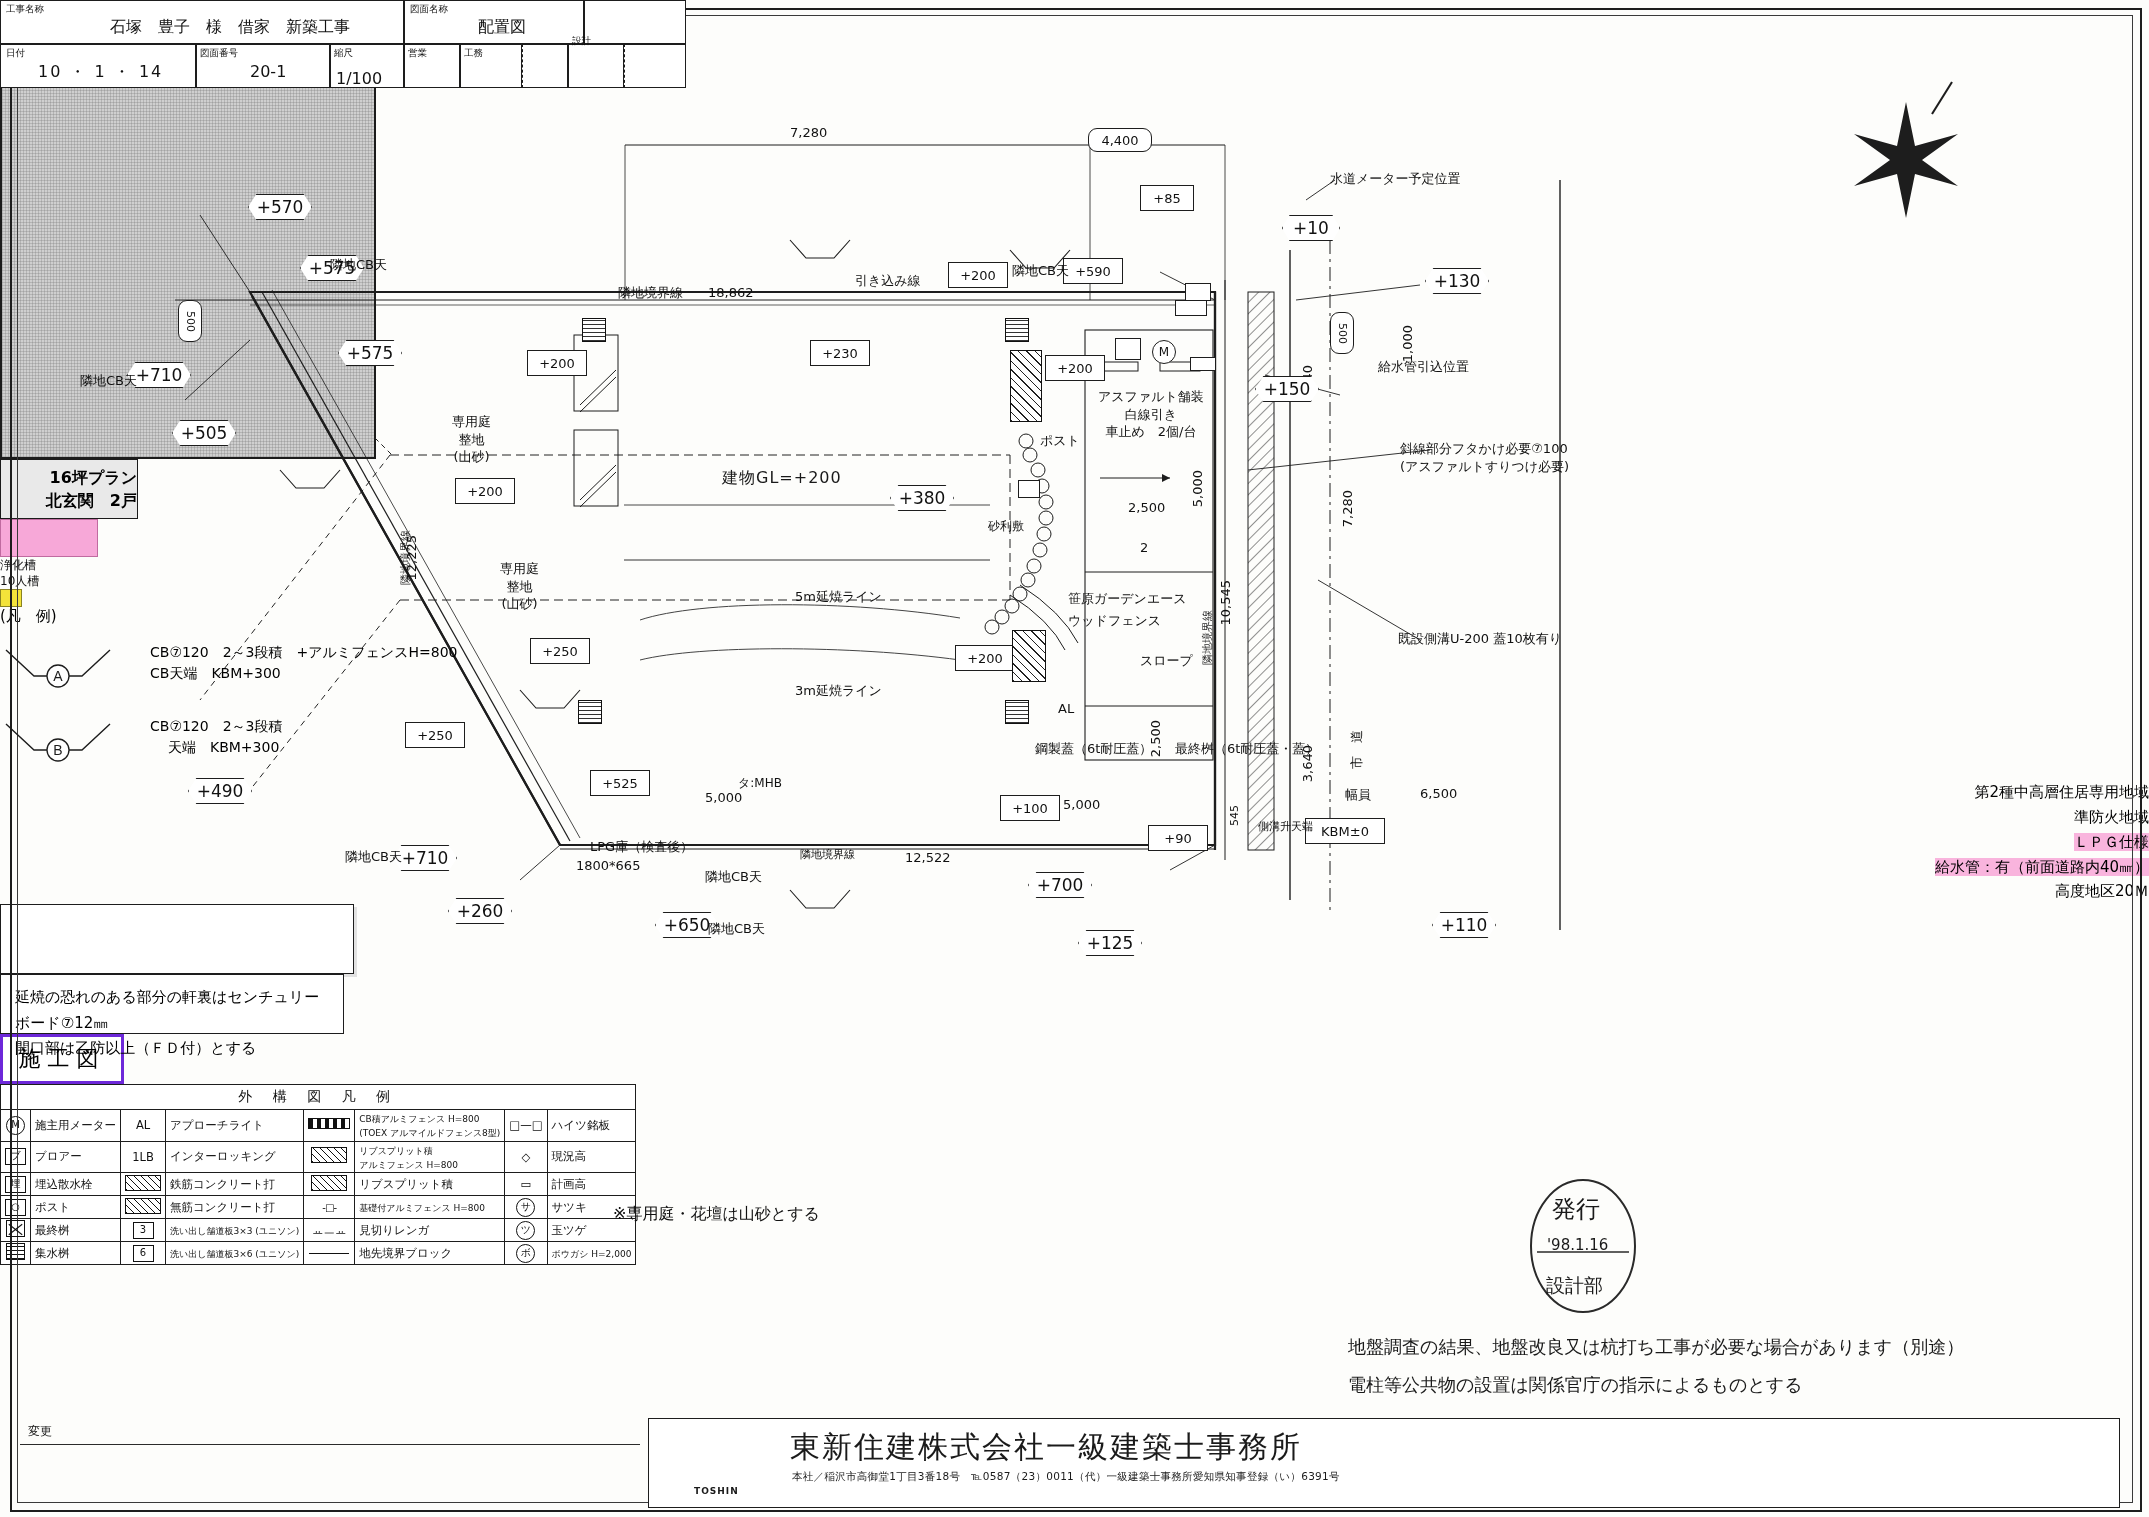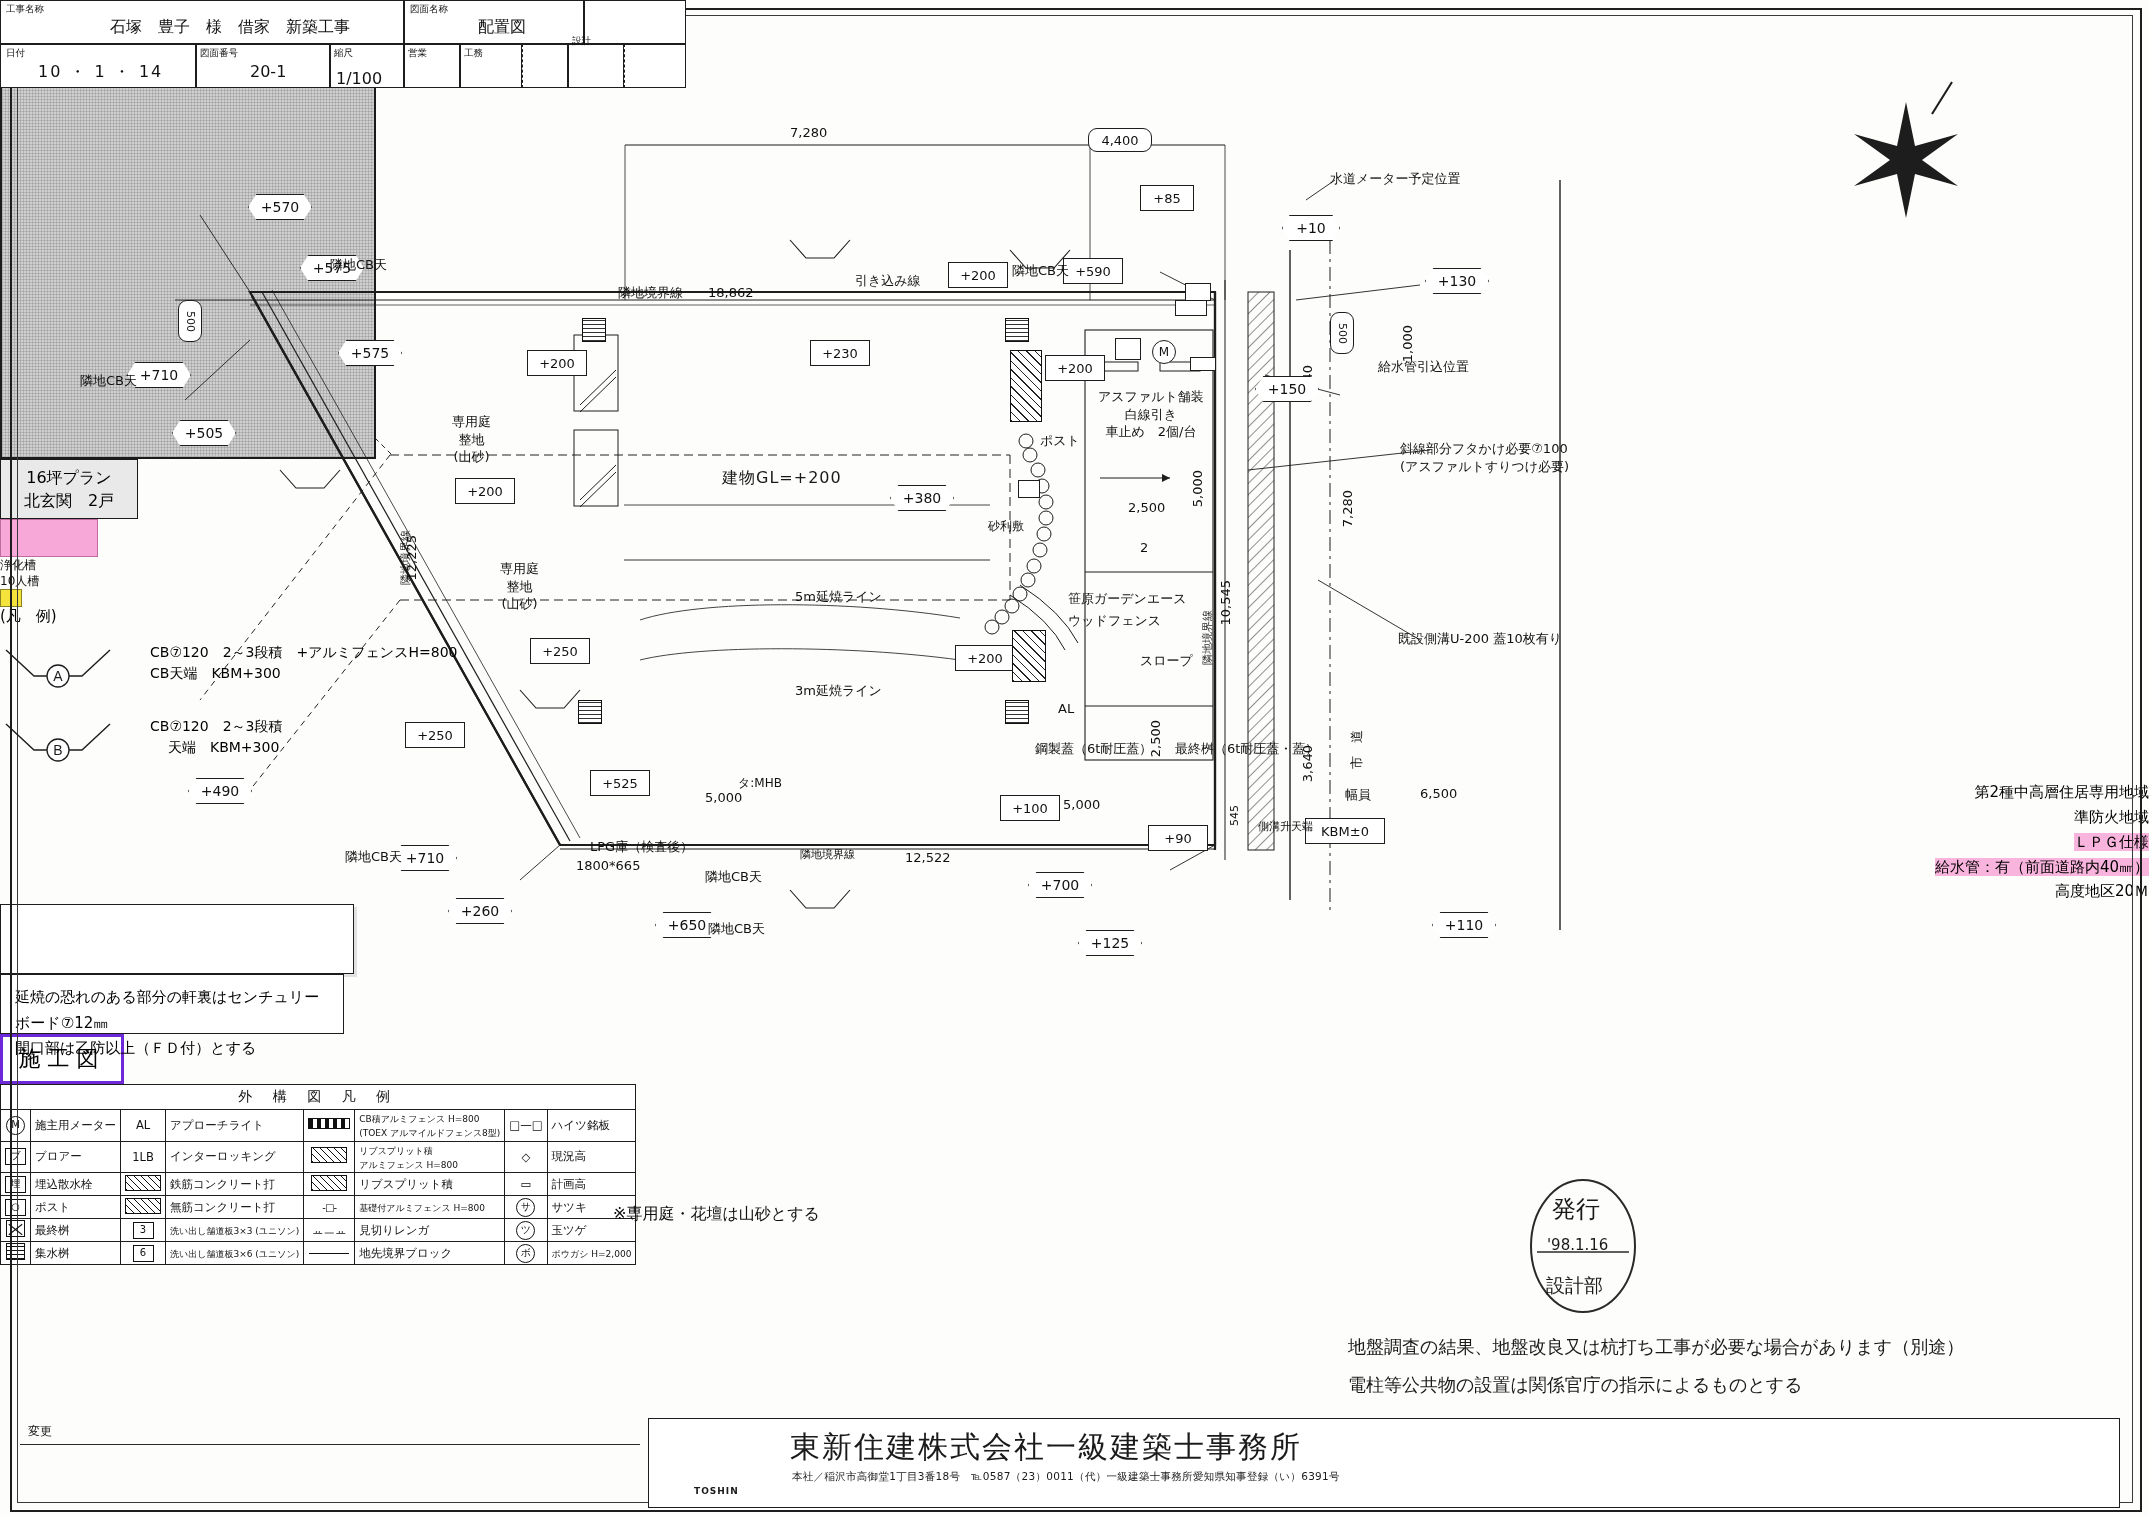"+570" .diamond { font-size: 14px -> 17px }
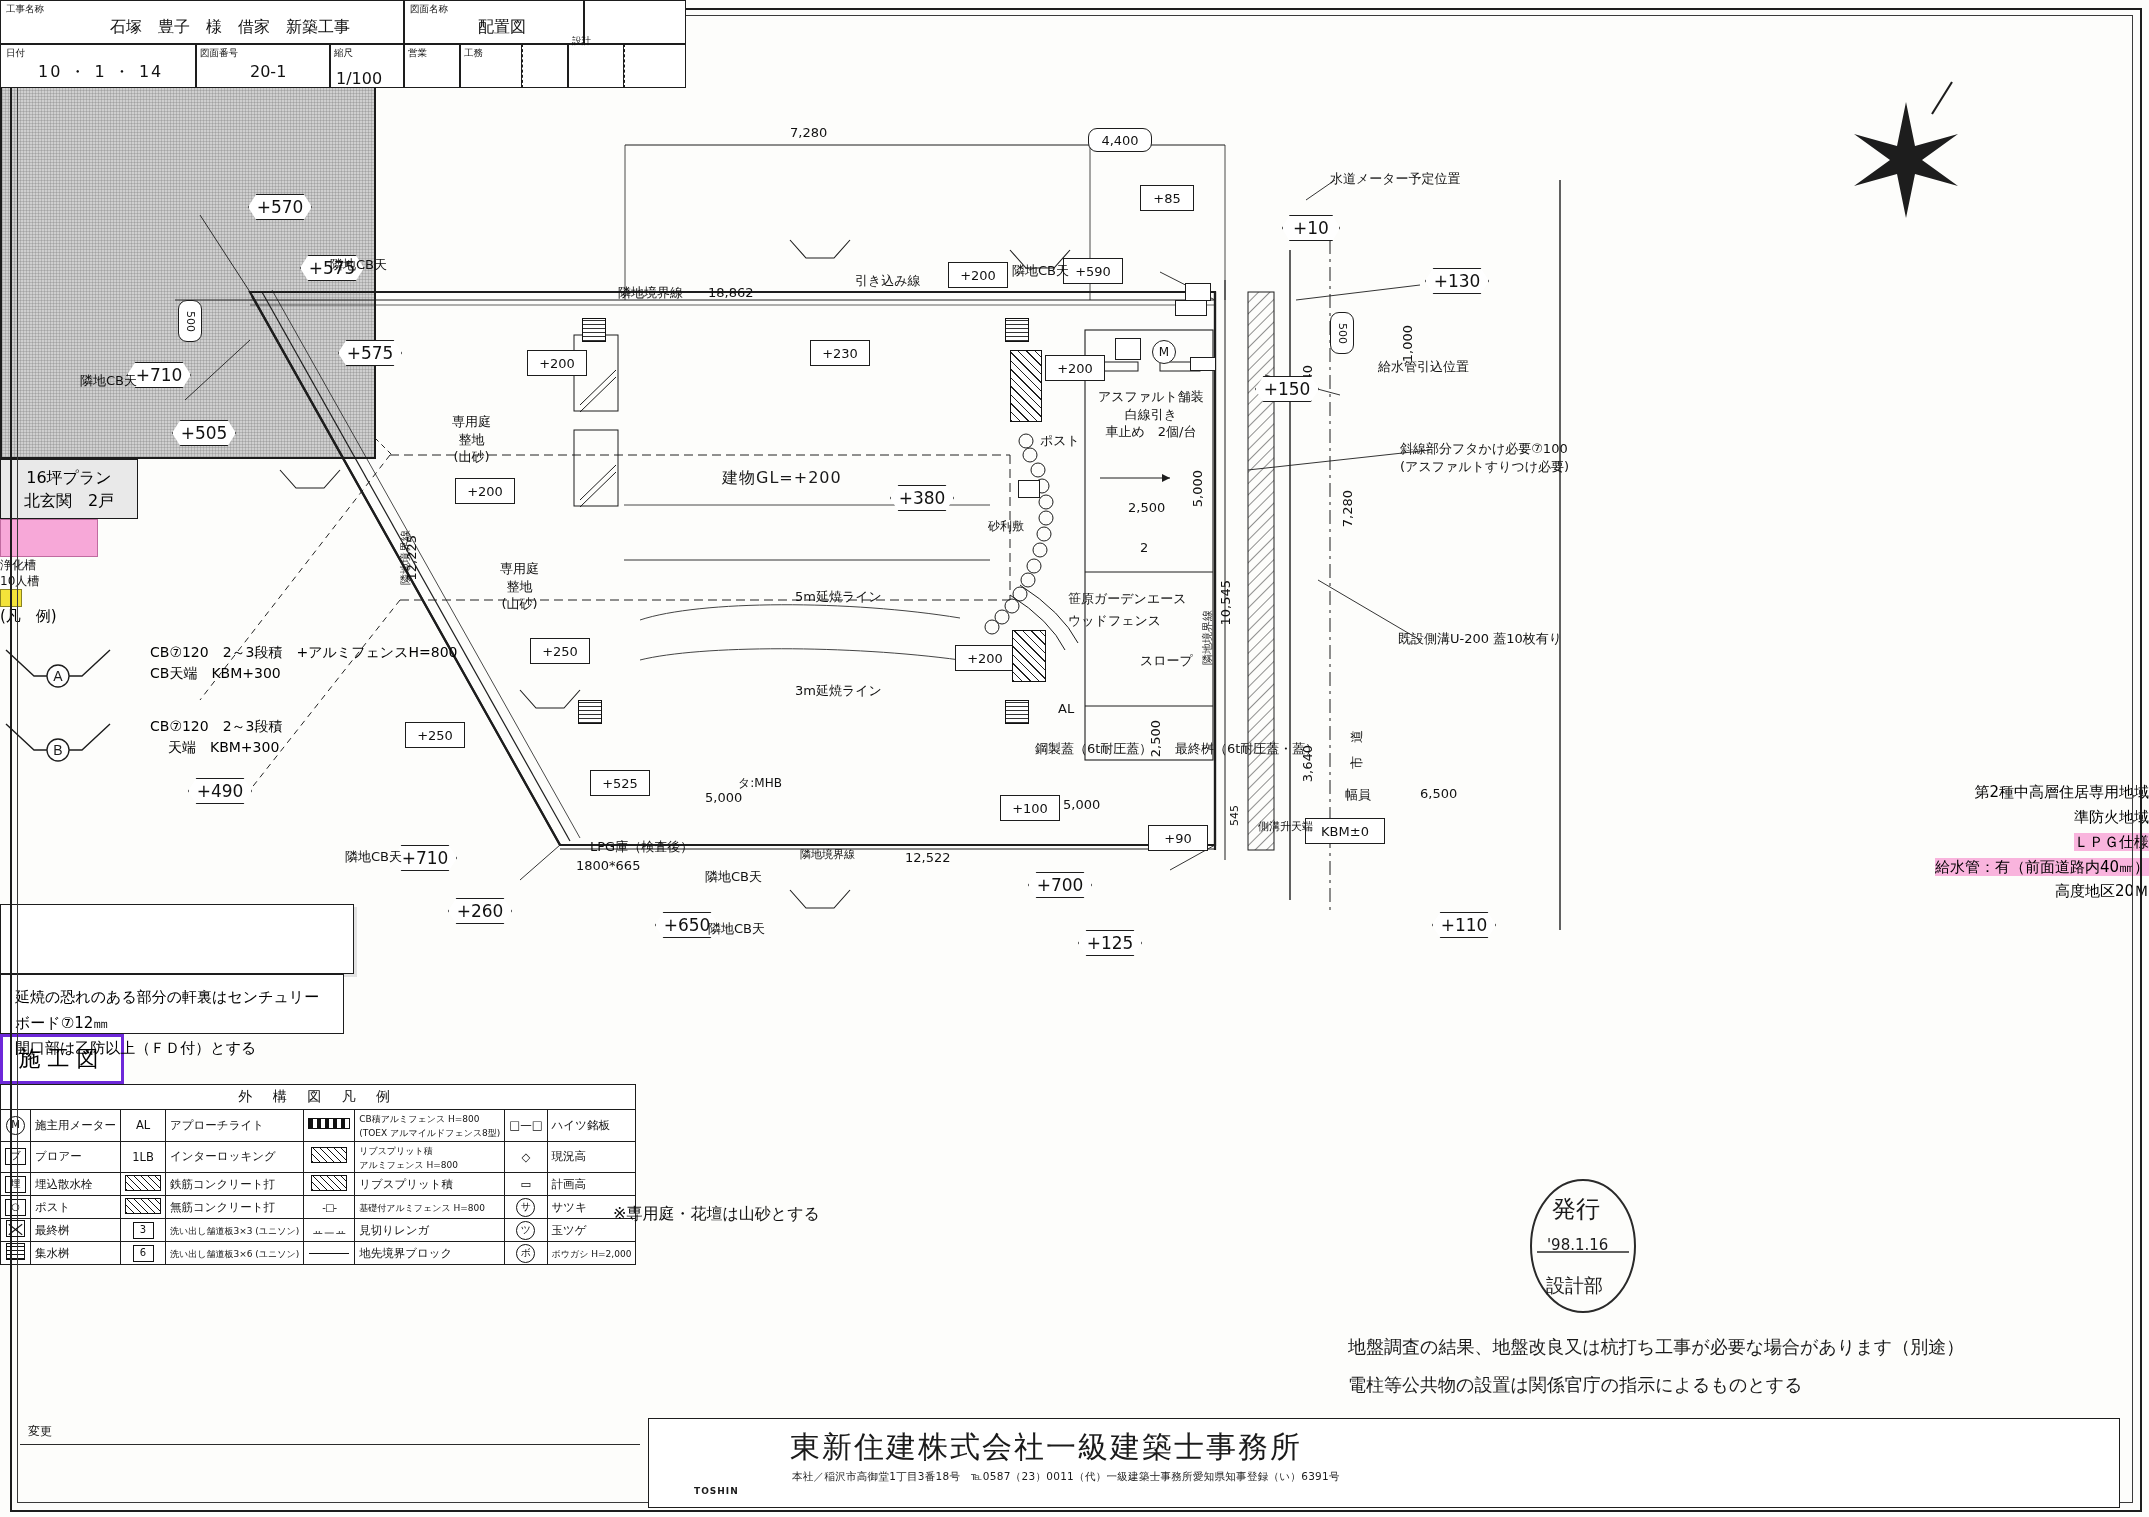"16坪プラン" #bldg-label { align-items: center -> flex-end; font-weight: none -> bold }
